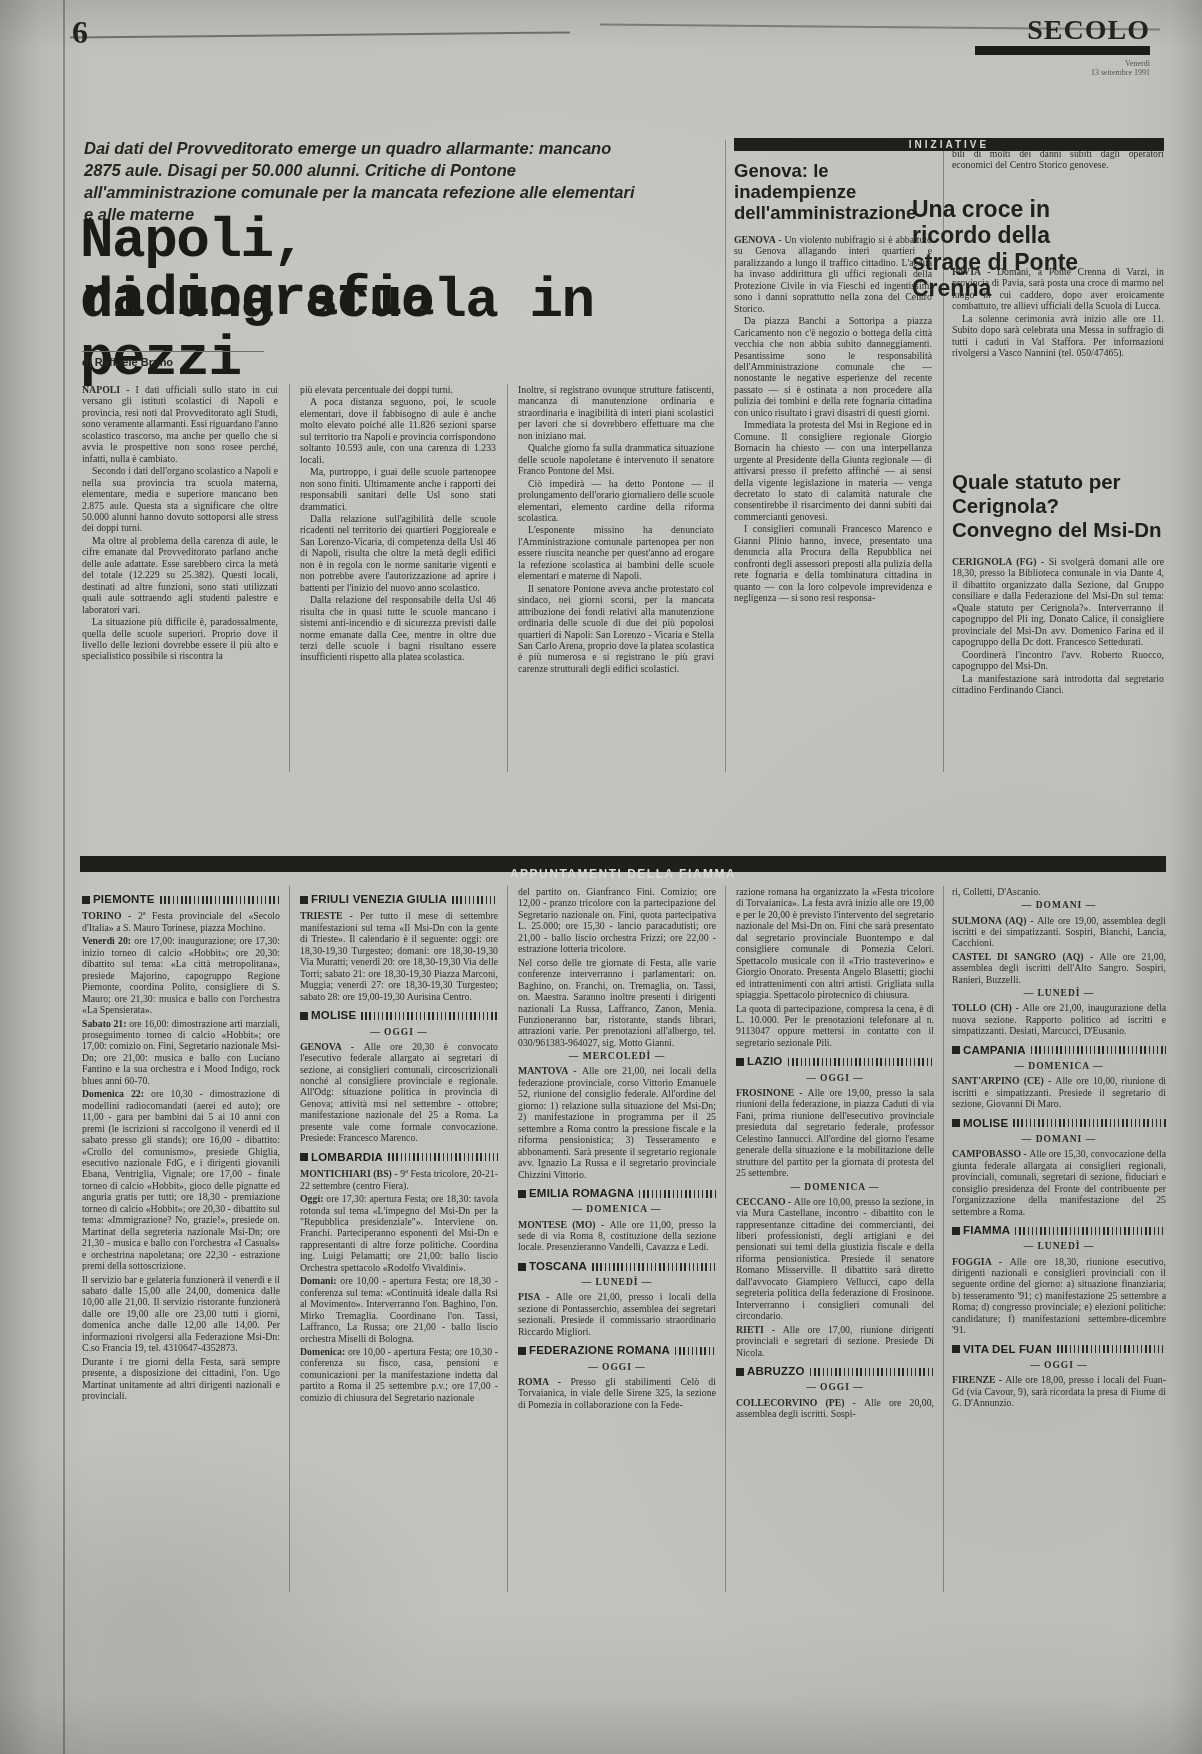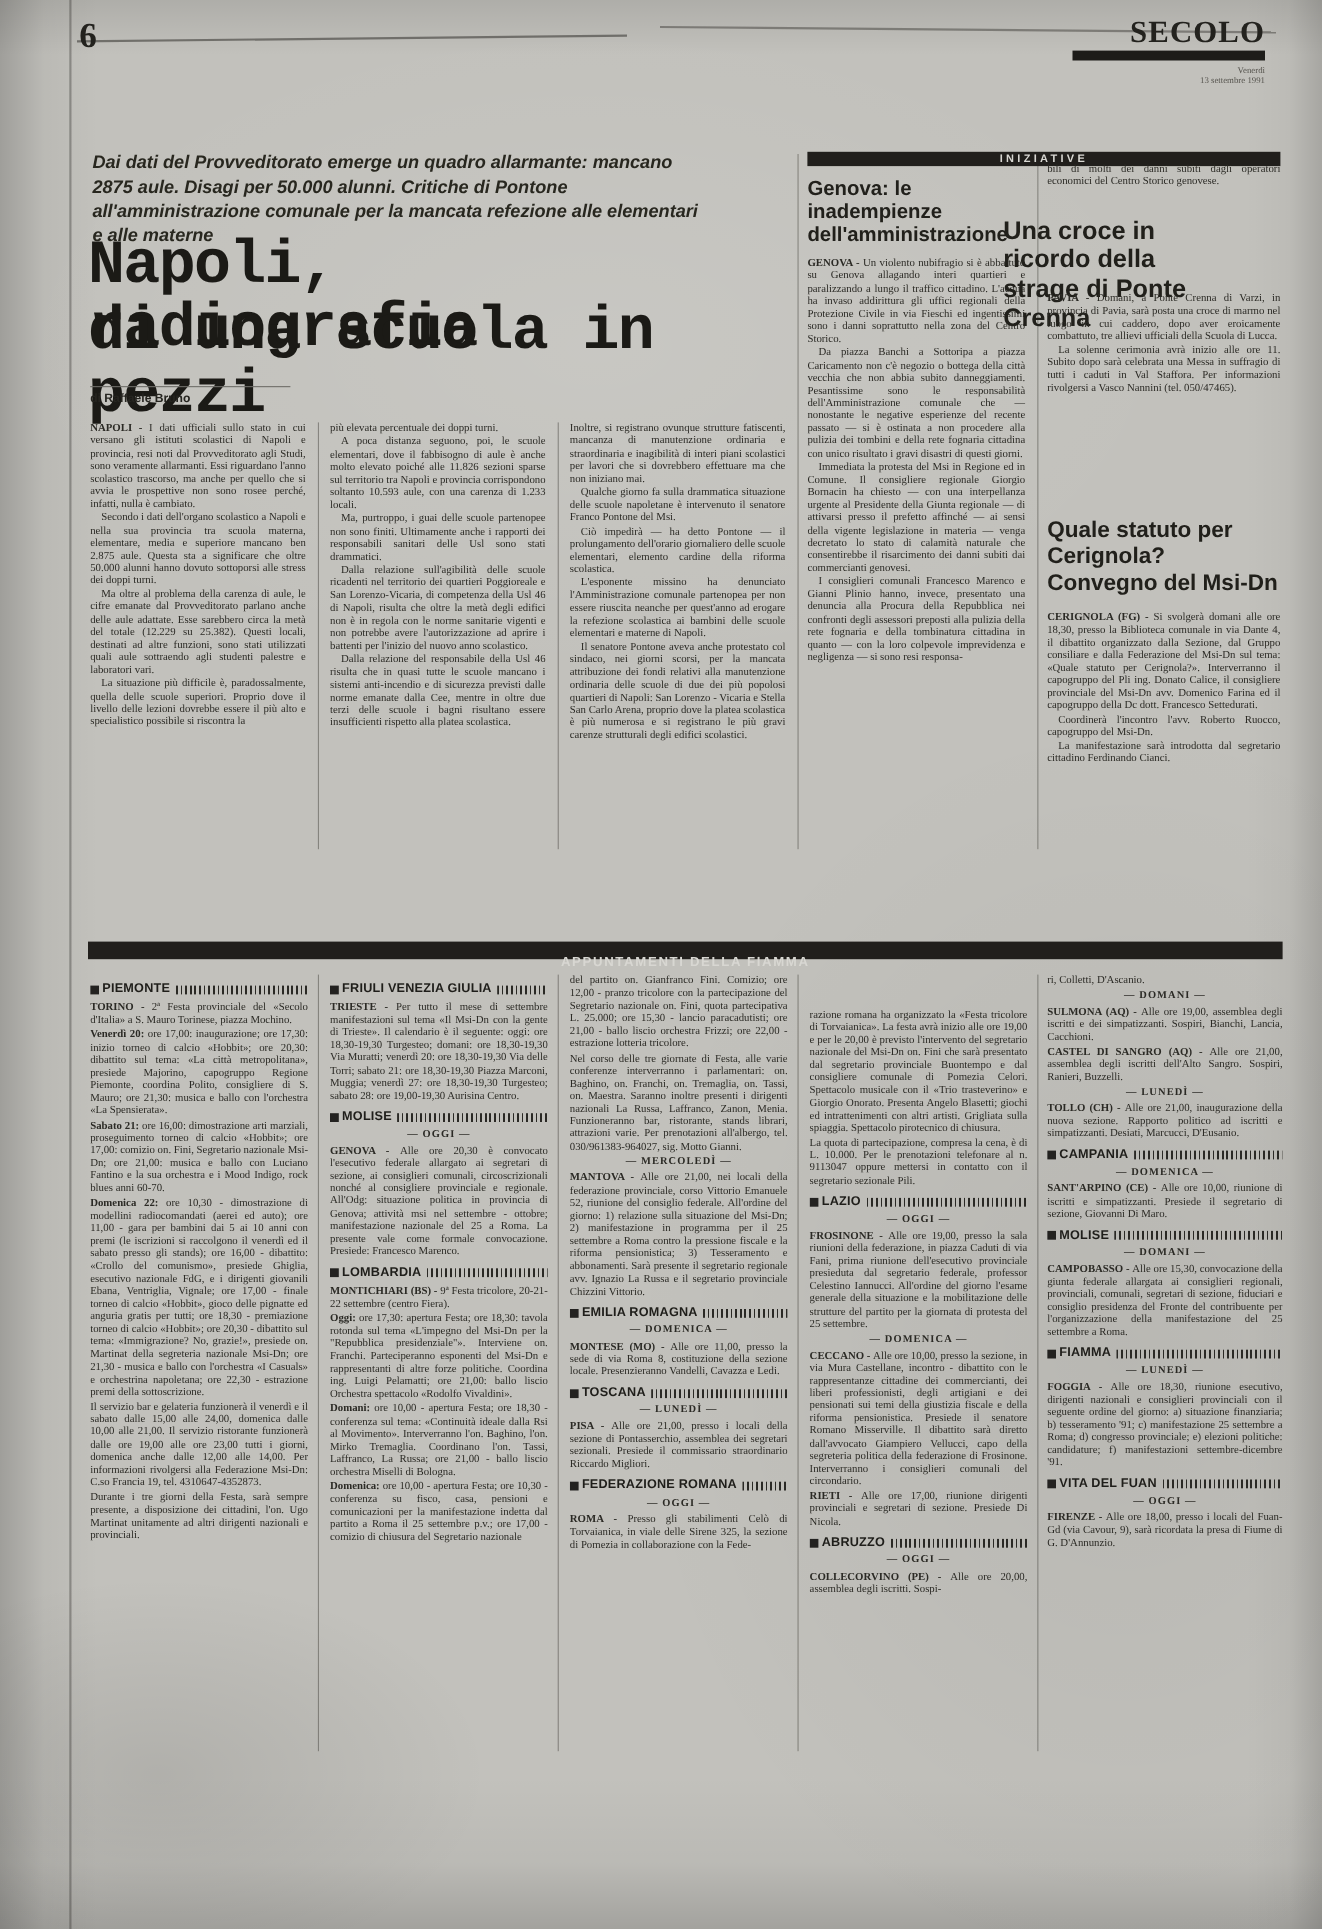"razione romana ha organizzato la" div.abs { margin-top: 31px -> none }
